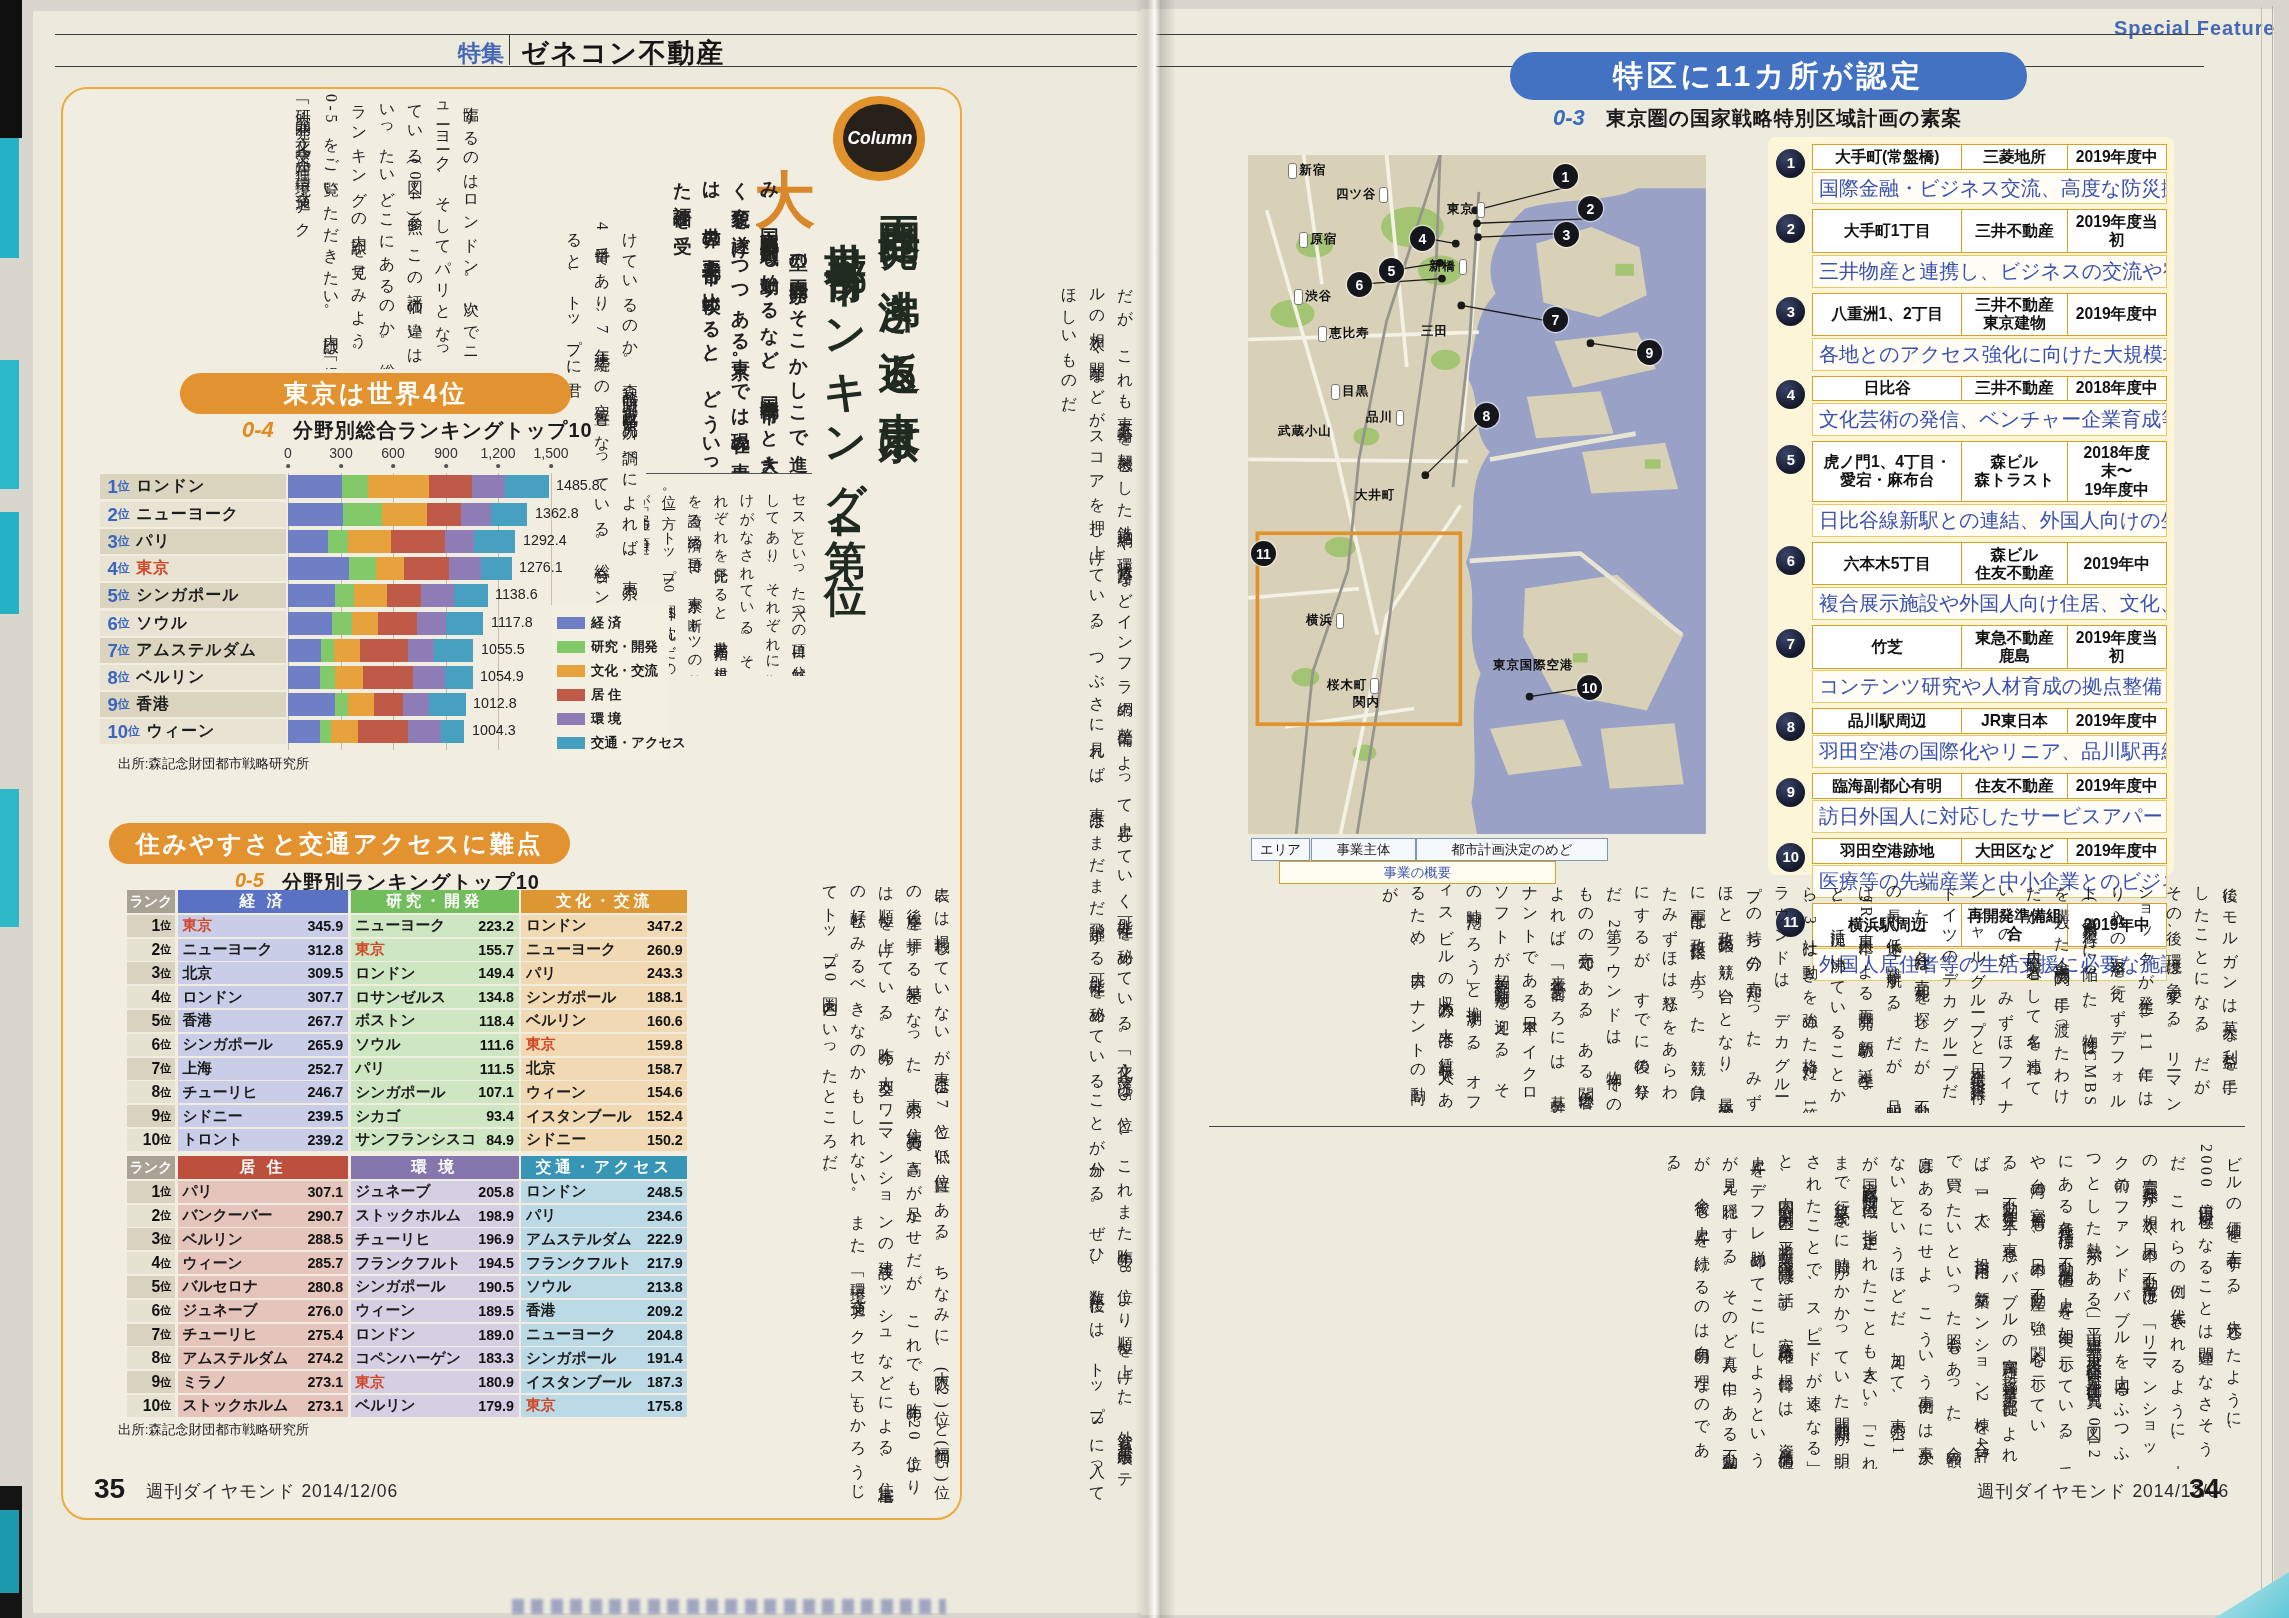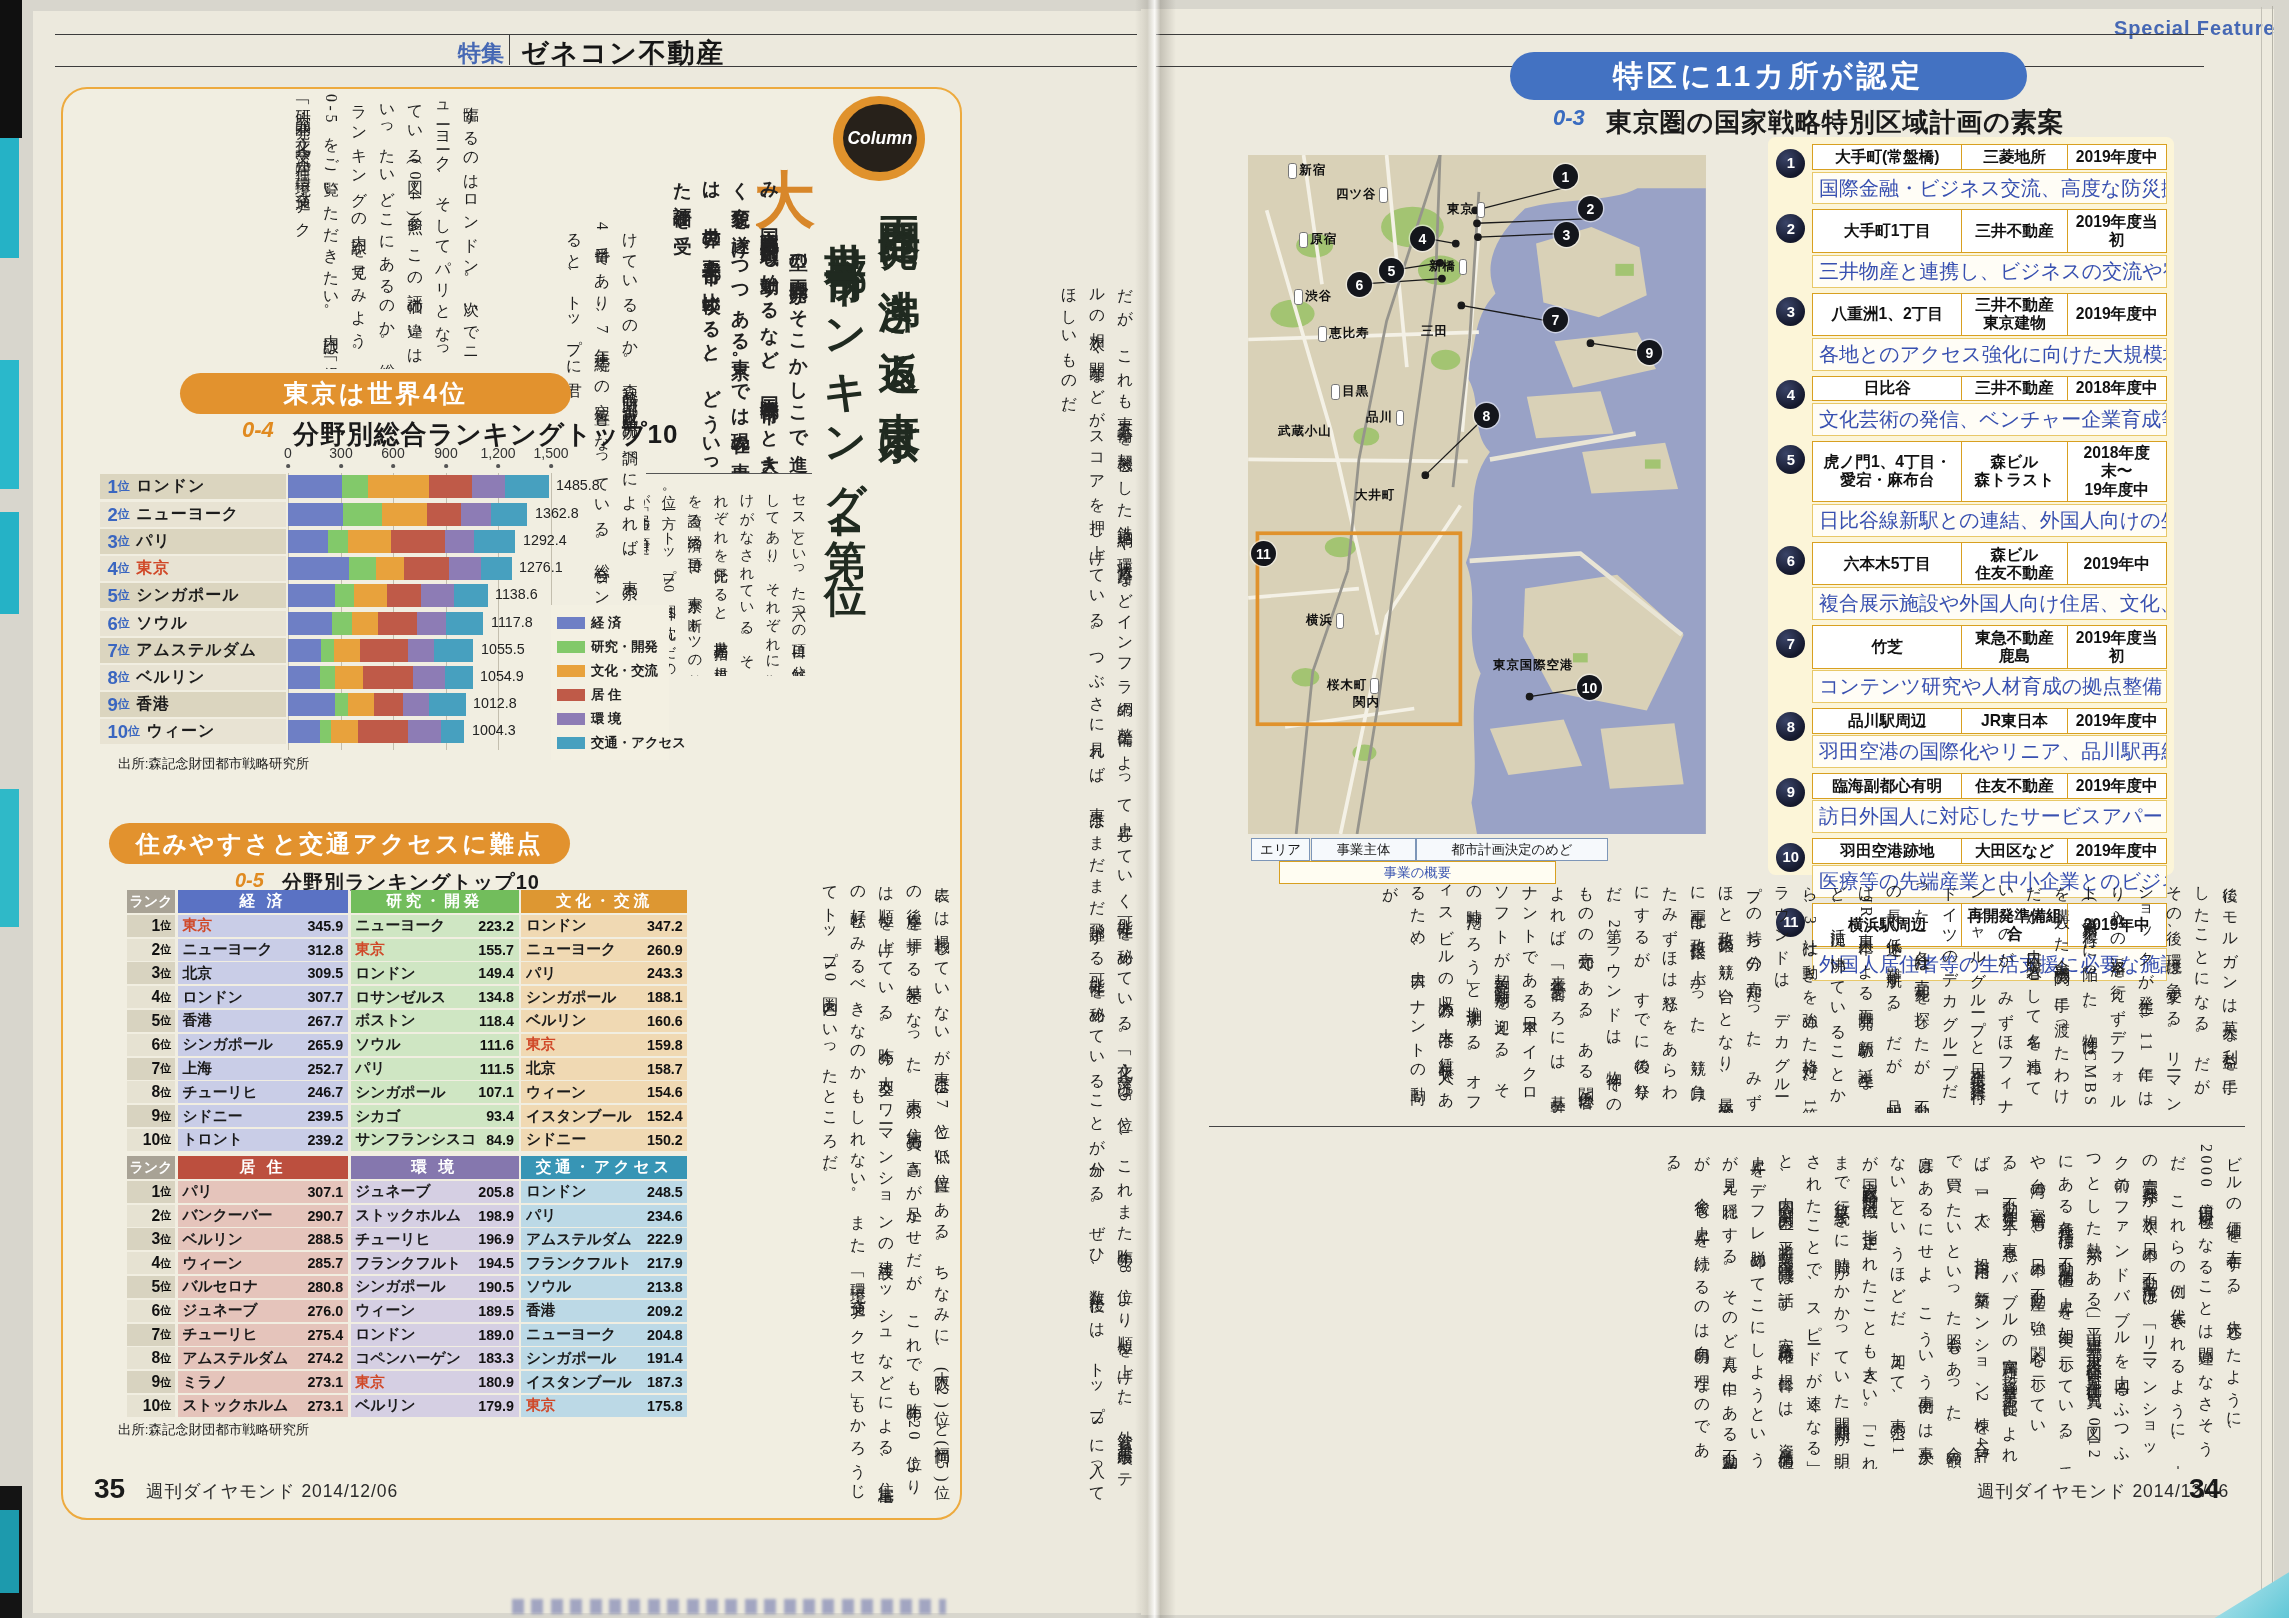"東京圏の国家戦略特別区域計画の素案" .figttl { font-size: 26px -> 20px }
